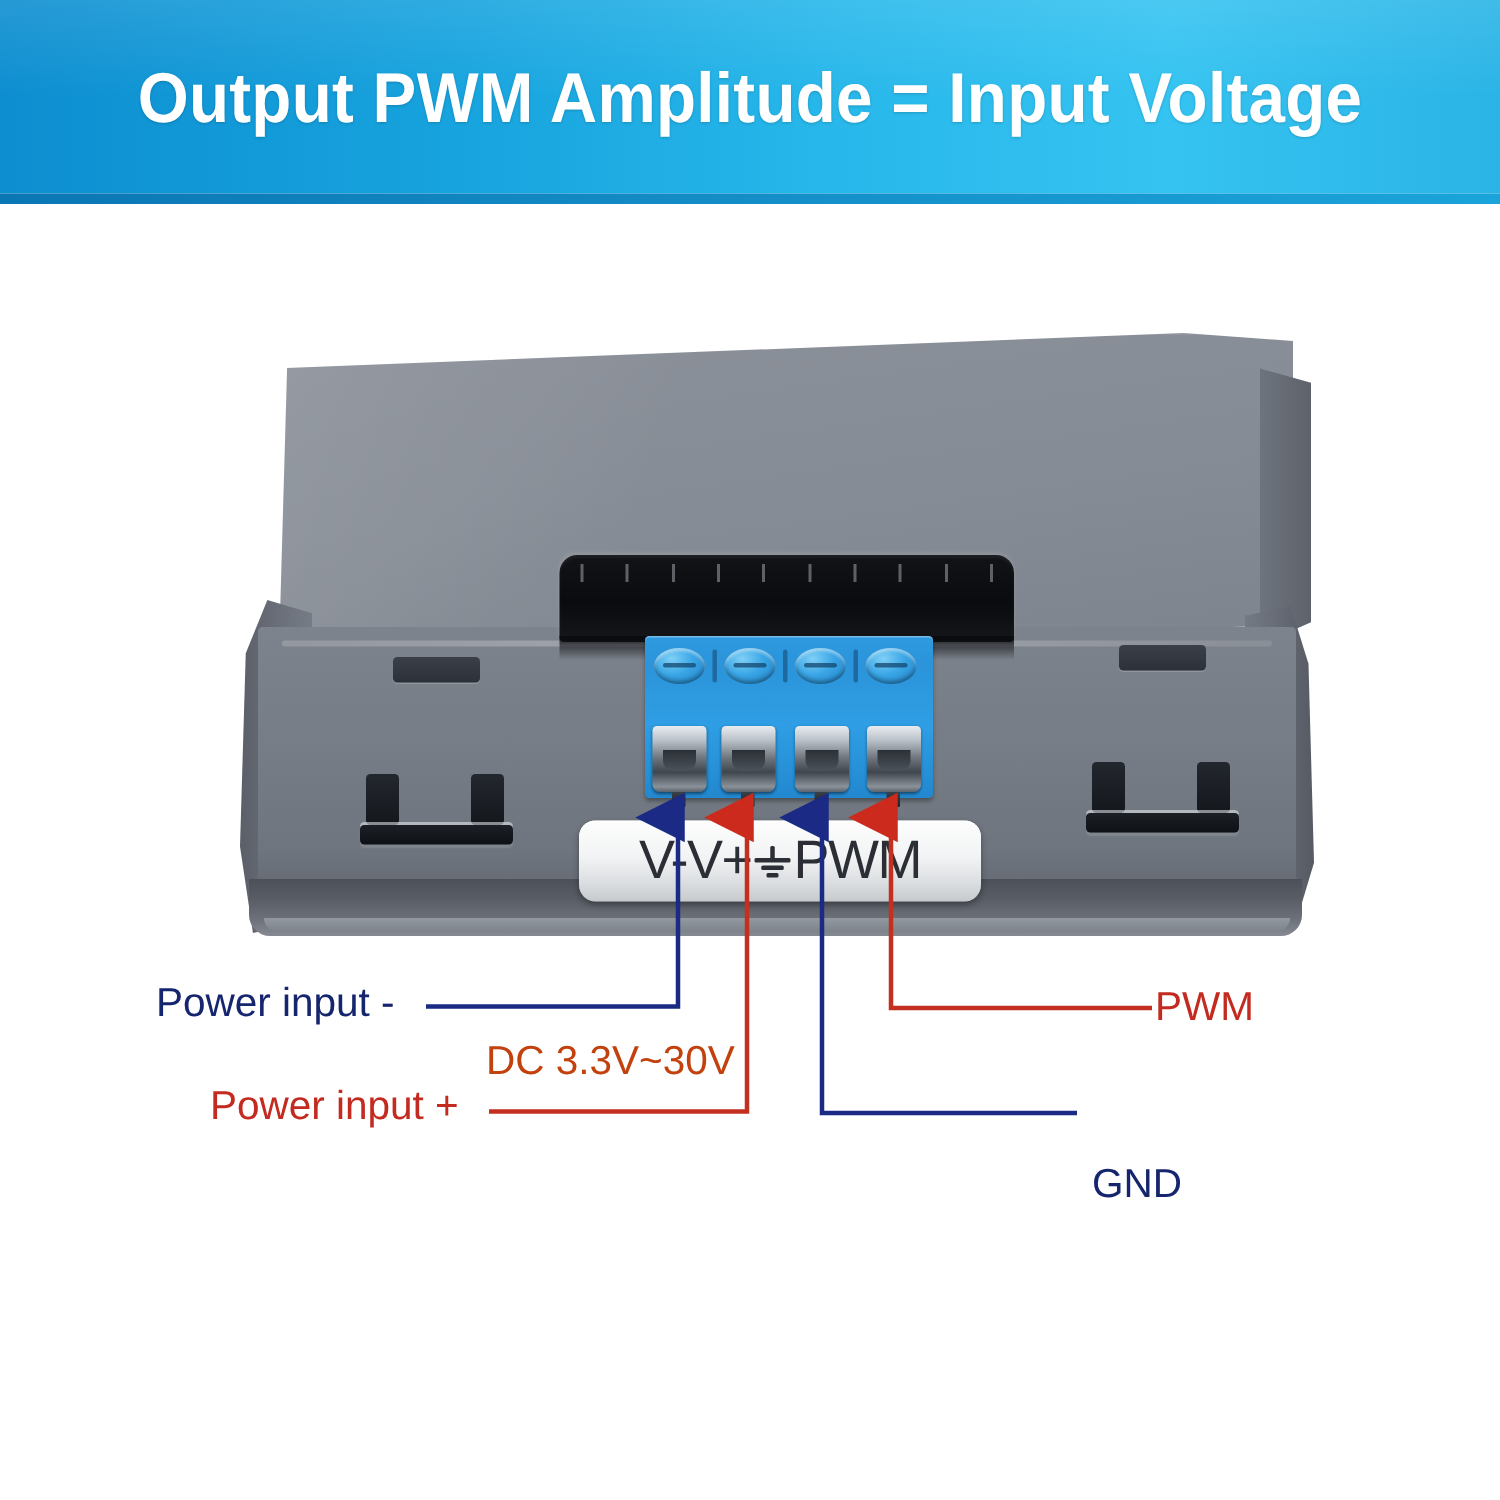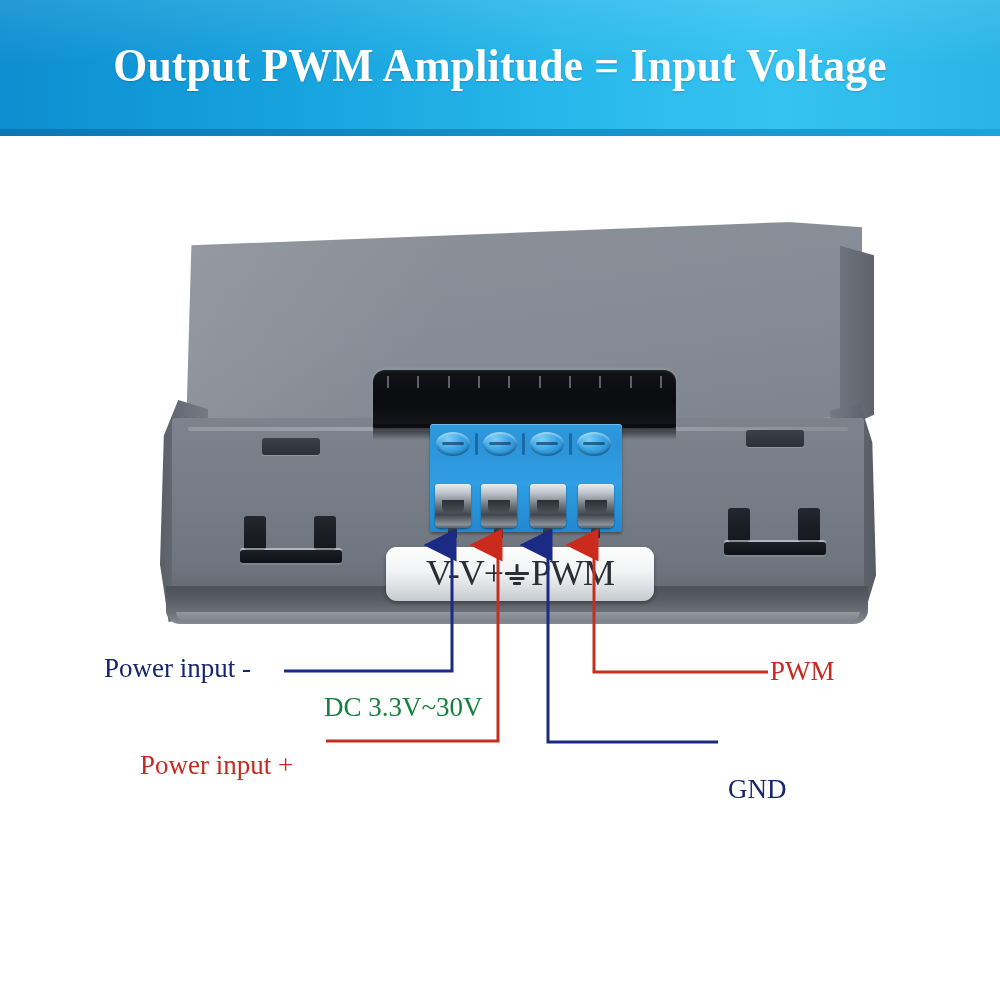"Output PWM Amplitude = Input" #stage { font-family: Liberation Serif, serif -> none }
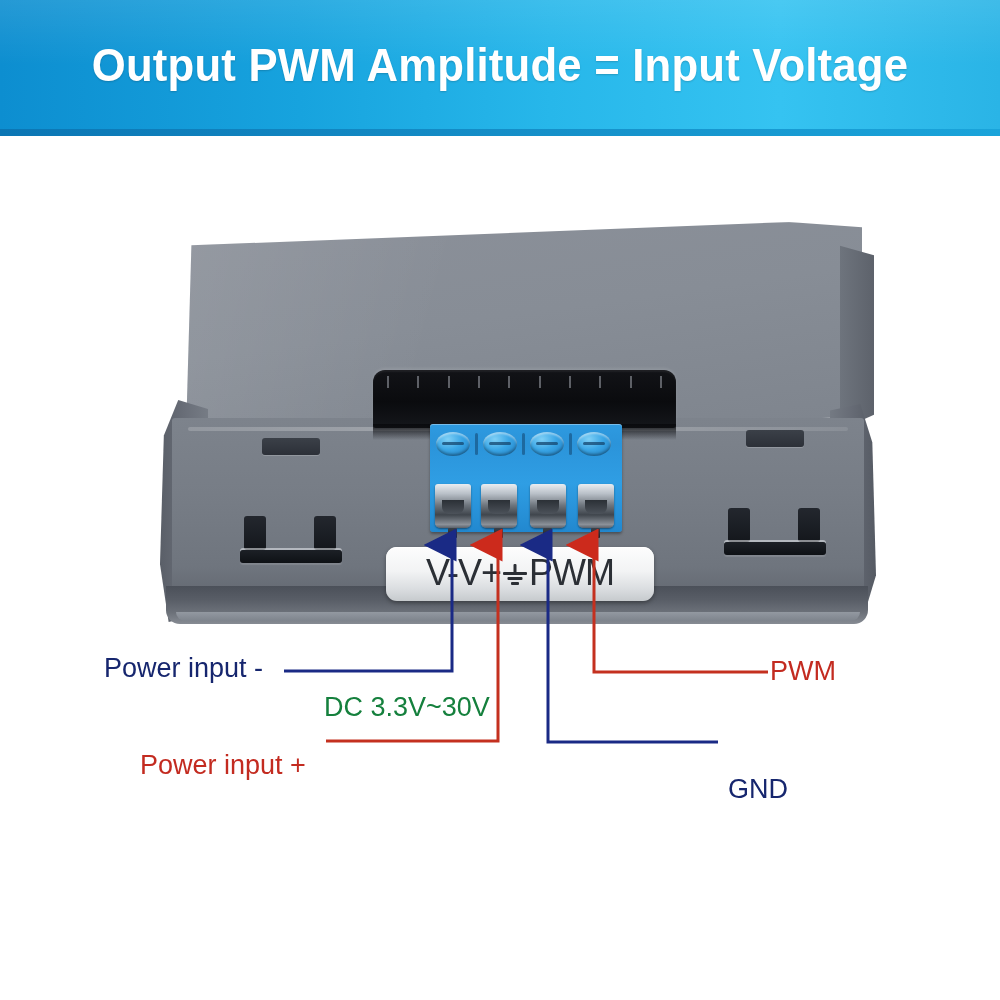"DC 3.3V~30V" .lbl-dc { color: #15803d -> #c2410c }
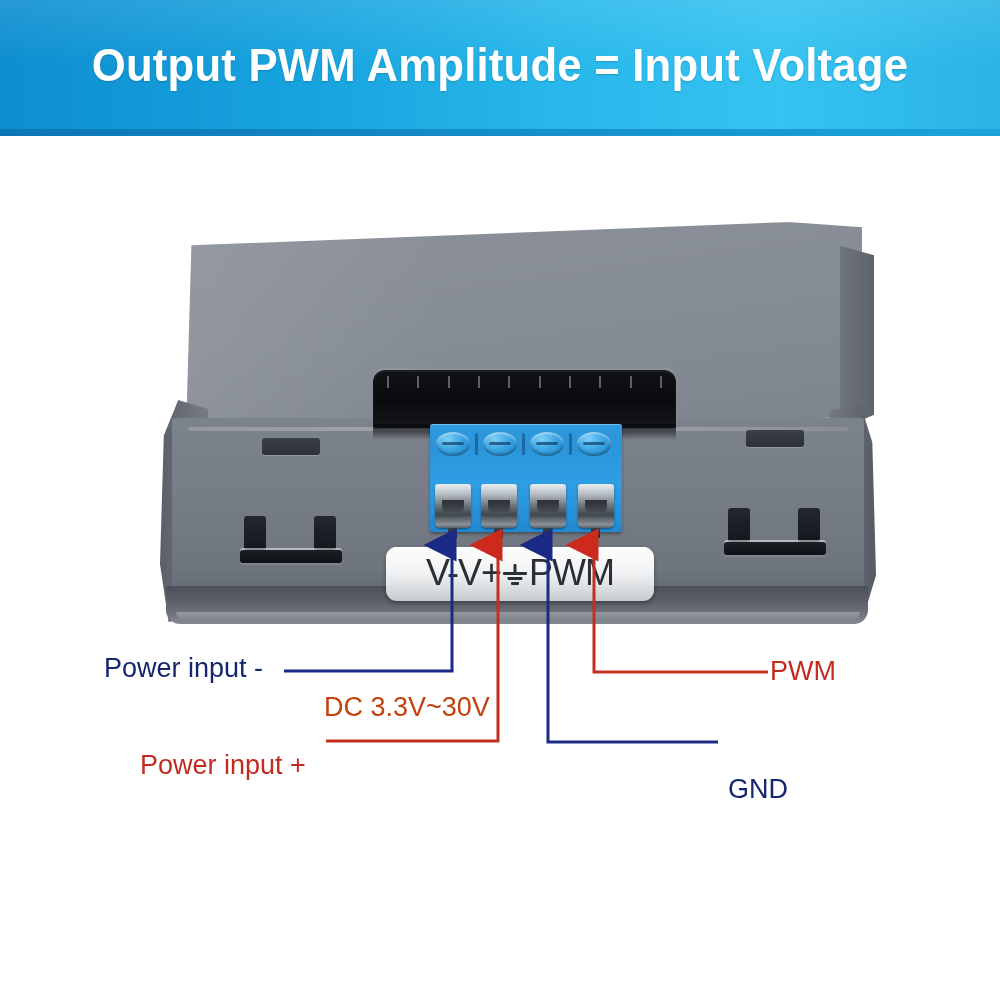"Power input +" .lbl-pip { top: 750px -> 722px }
